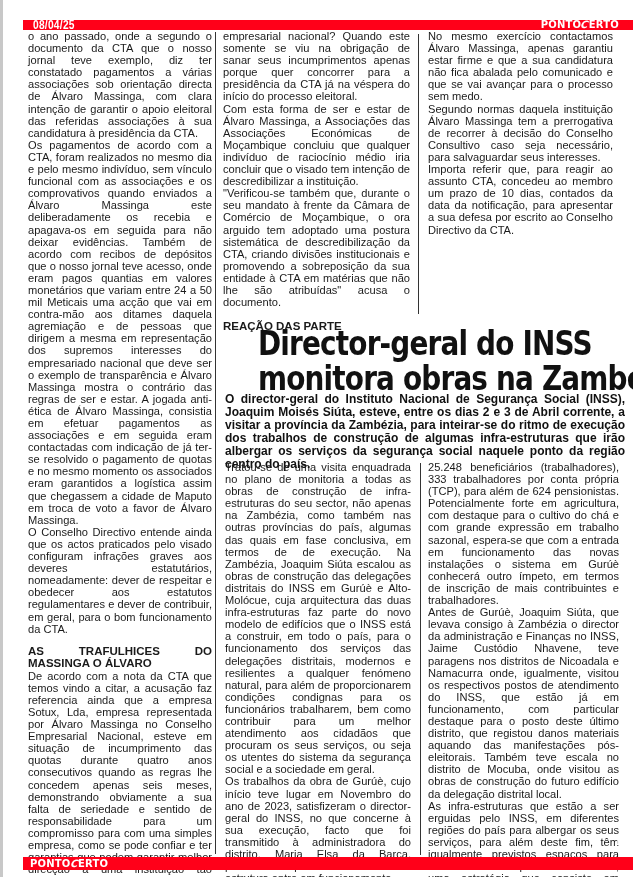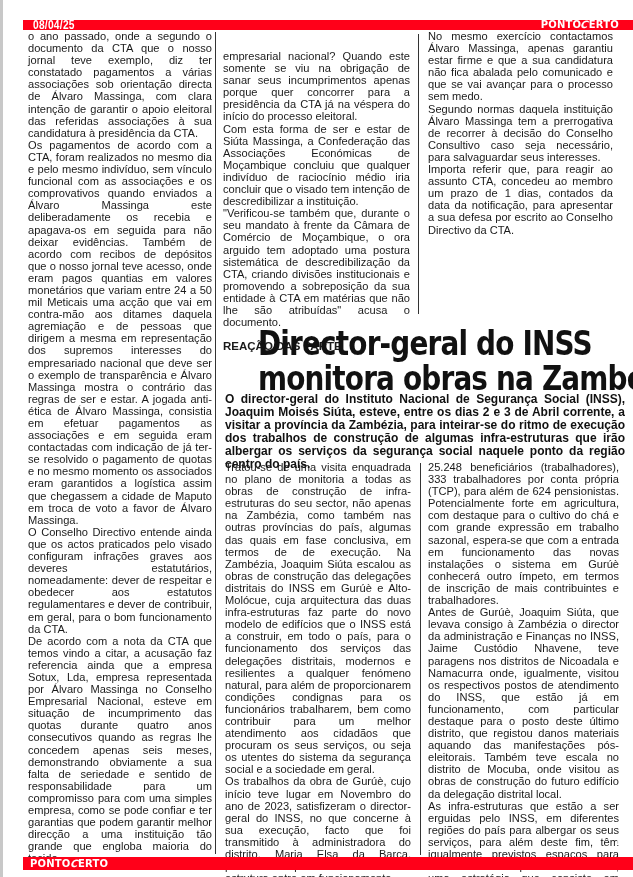"empresarial nacional? Quando este" .col2 { margin-top: 20px -> none }
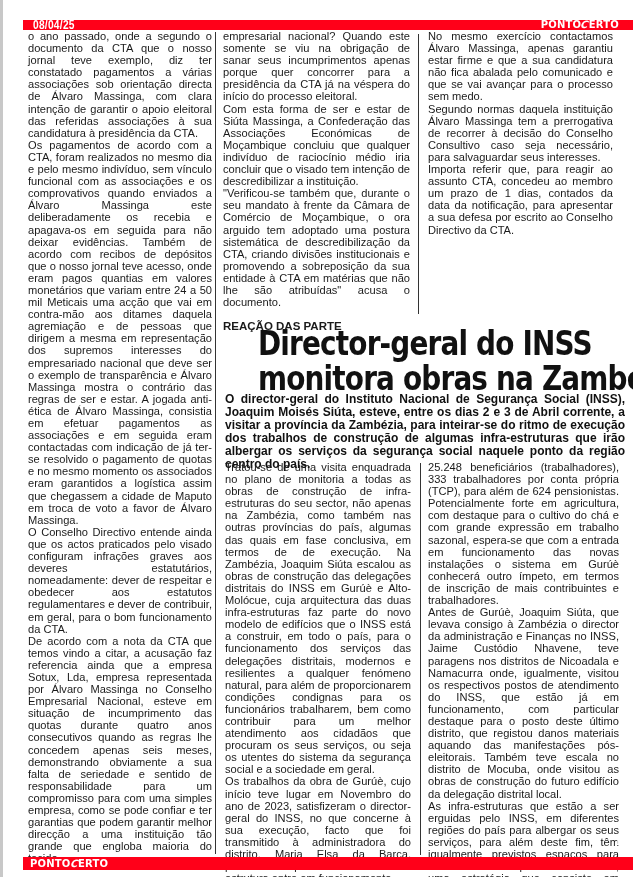"Com esta forma de ser" p { text: Siúta Massinga, a Confederação -> Álvaro Massinga, a Associações }
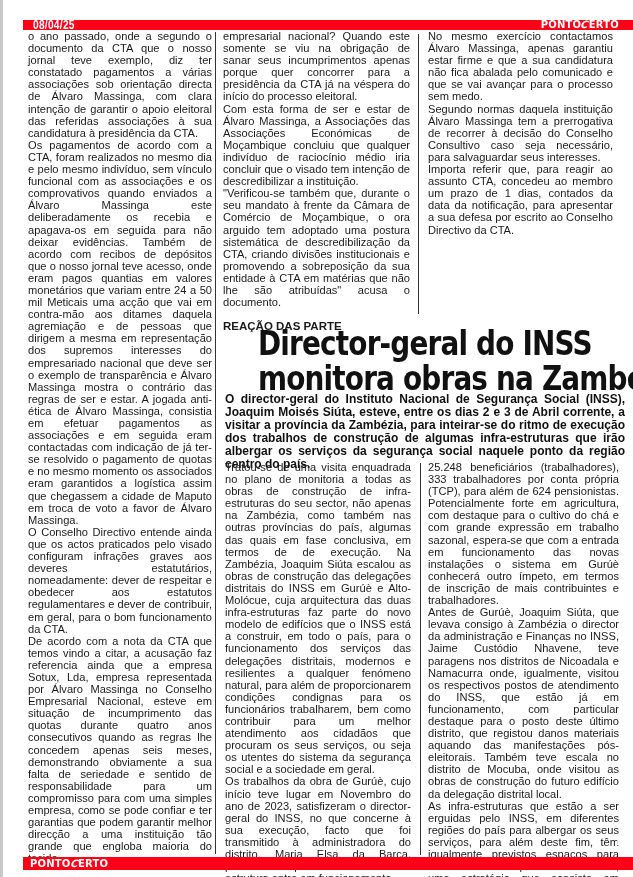"Importa referir que, para reagir" p { text: 1 -> 10 }
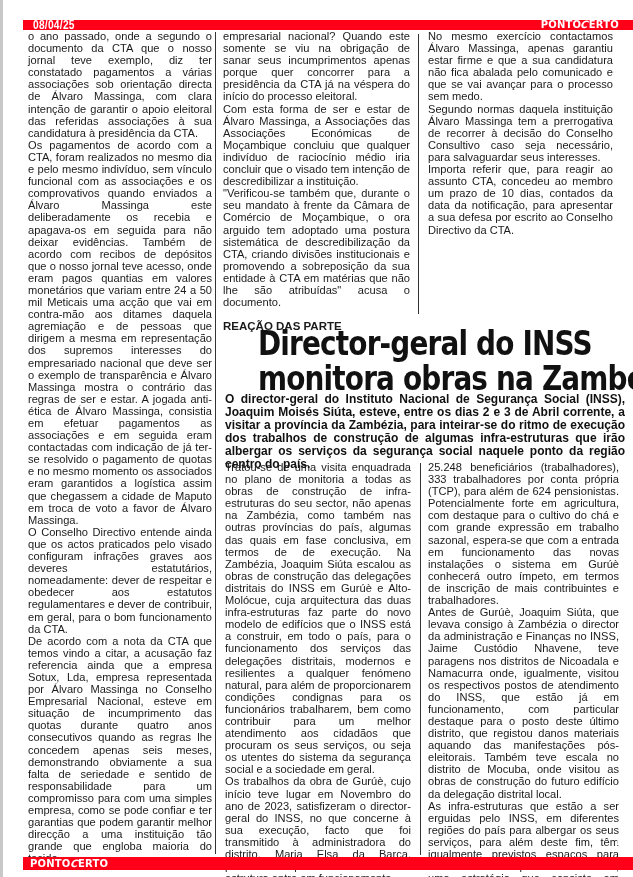"AS TRAFULHICES DO MASSINGA O" p.subhead { html: none -> <p>AS TRAFULHICES DO MASSINGA O ÁLVARO</p> }
